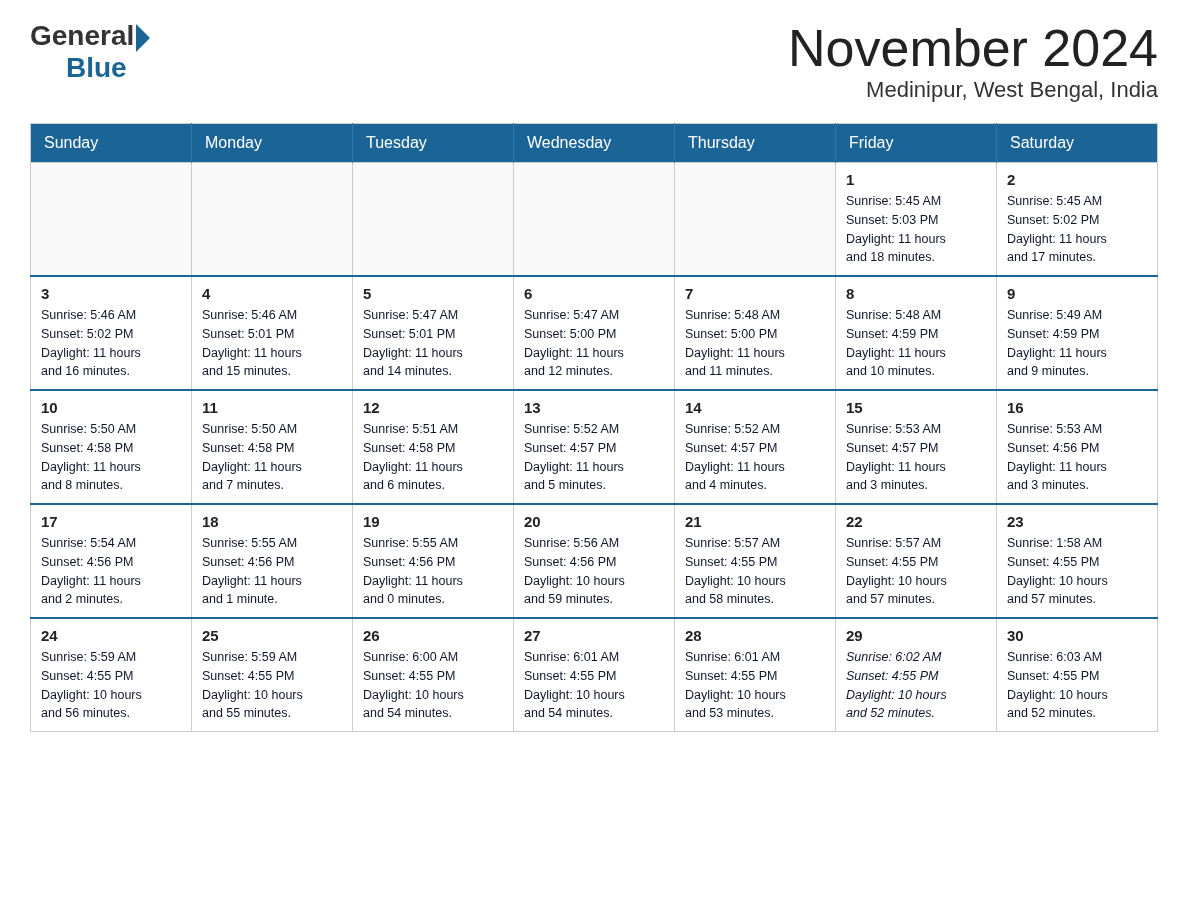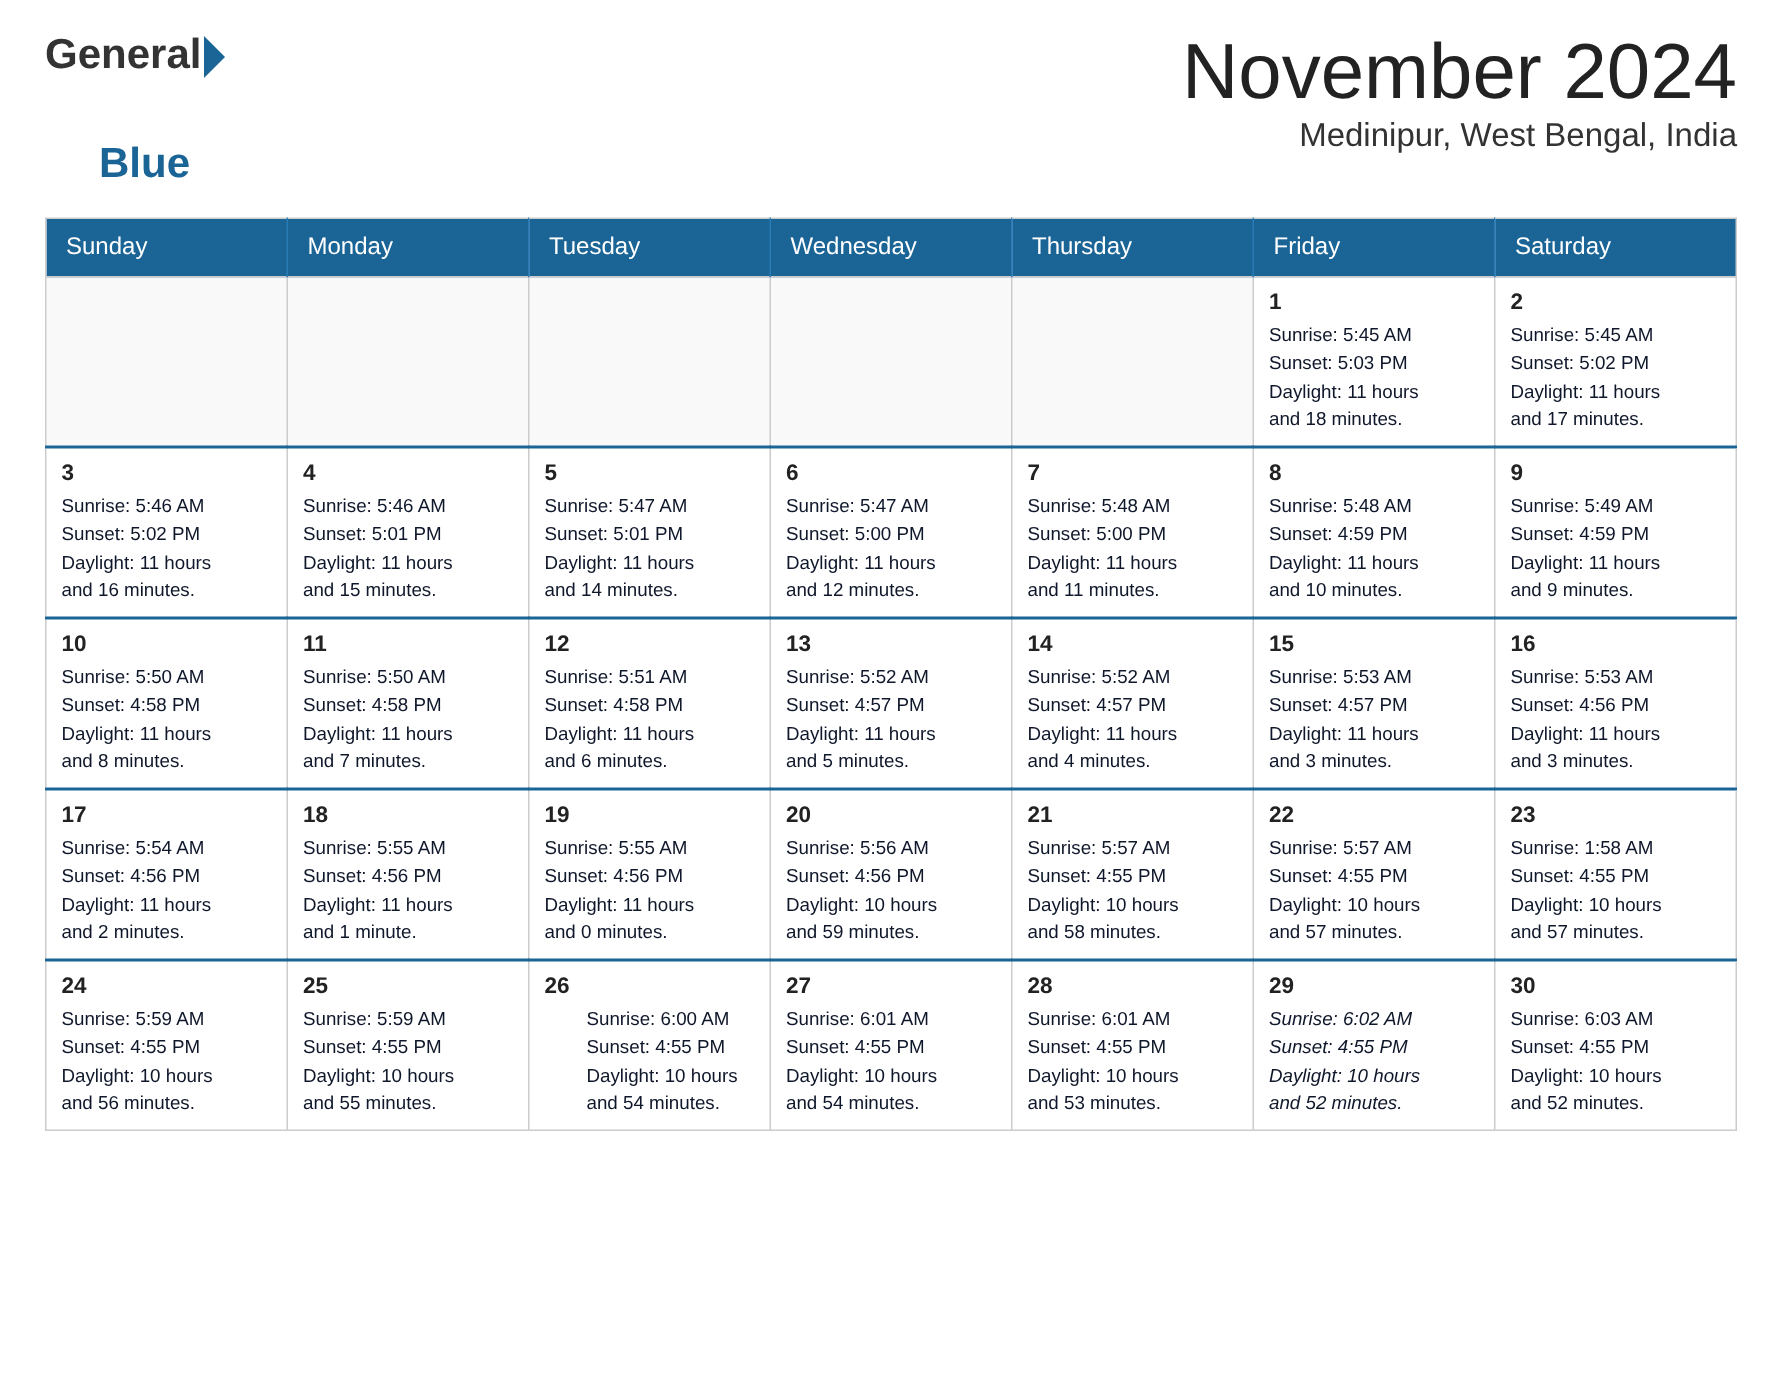"General" .logo { gap: 41px -> none }
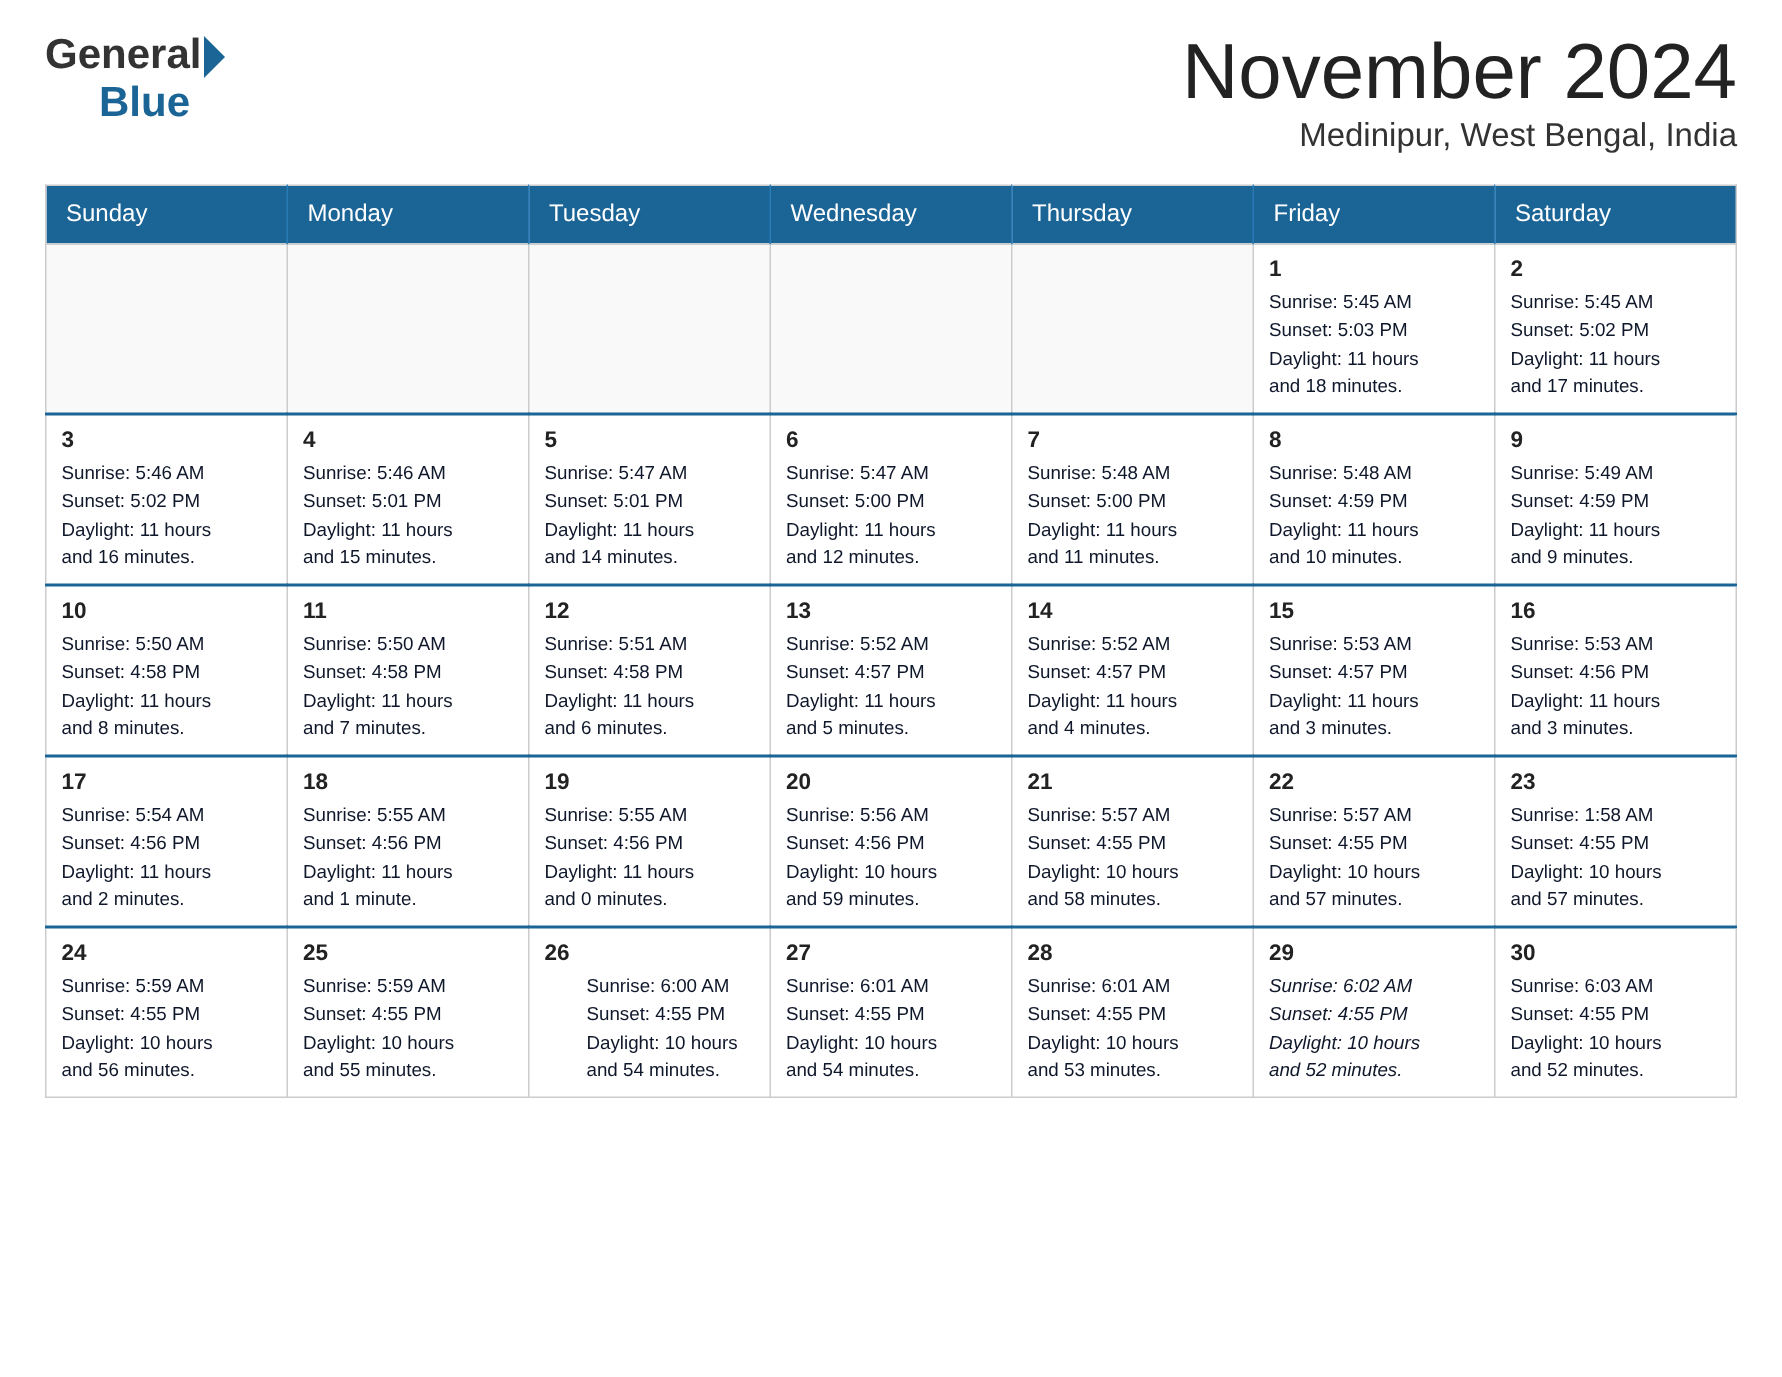"Sunrise: 6:00 AM" div.day-info { margin-left: 28px -> none }
